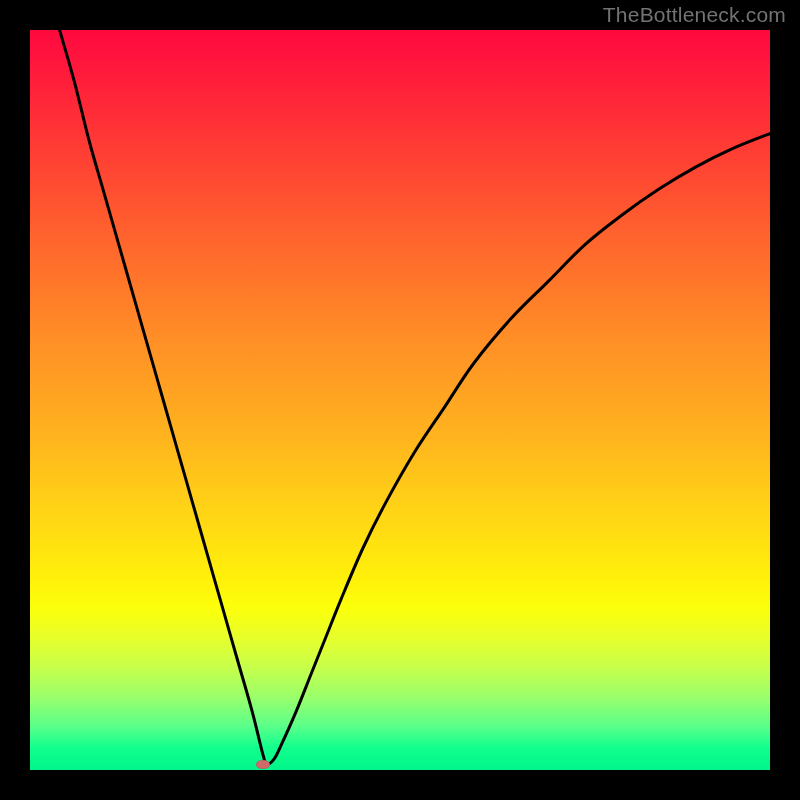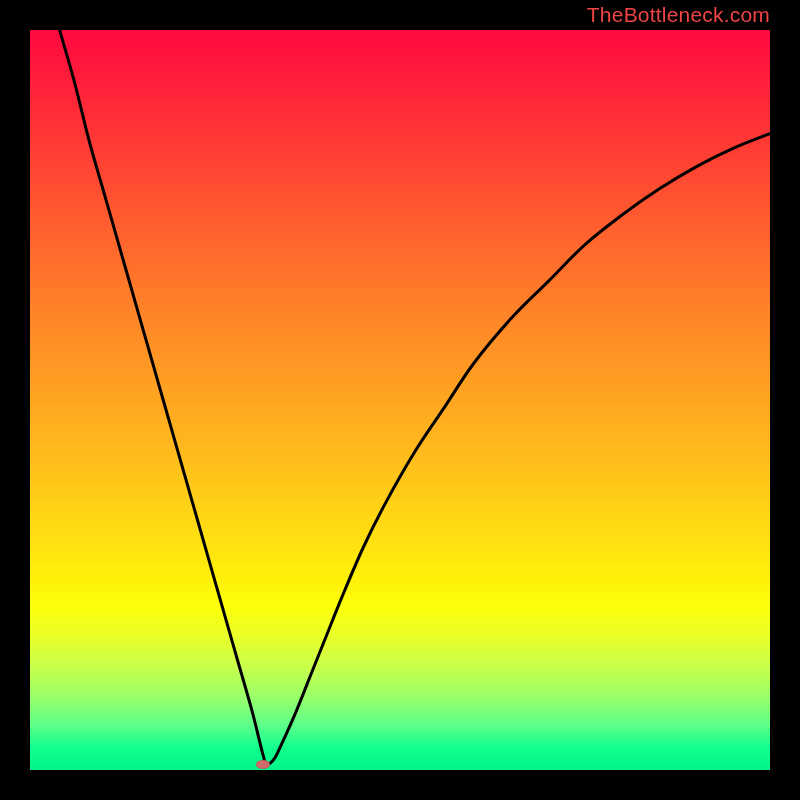"TheBottleneck.com" .watermark { color: #ef4444 -> #737373; right: 30px -> 14px }
